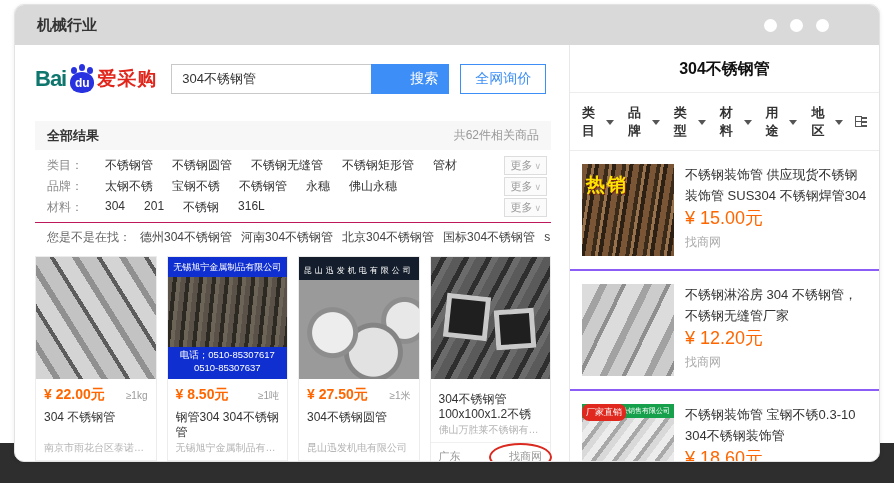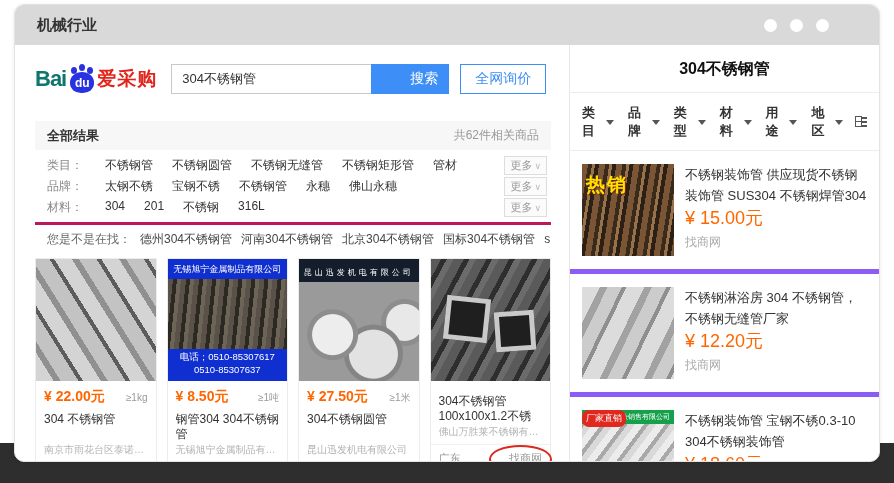"热销" .listing { border-bottom: 5px solid #8b5cf6 -> 2px solid #8b5cf6 }
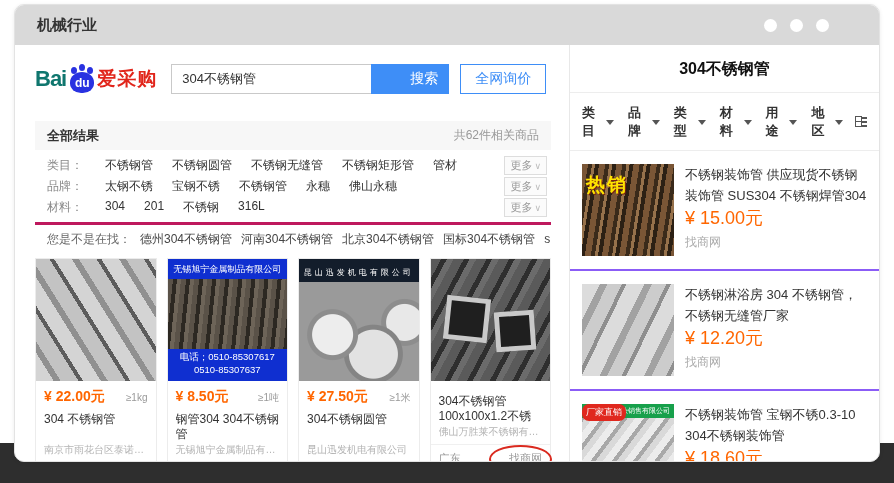"您是不是在找：" .suggest-row { border-top: 3px solid #be185d -> 1px solid #be185d }
